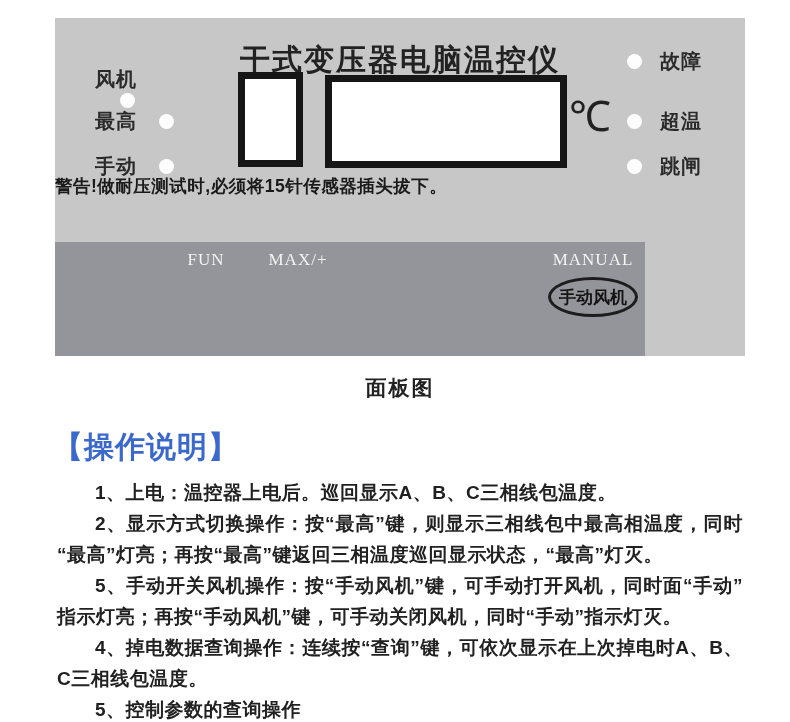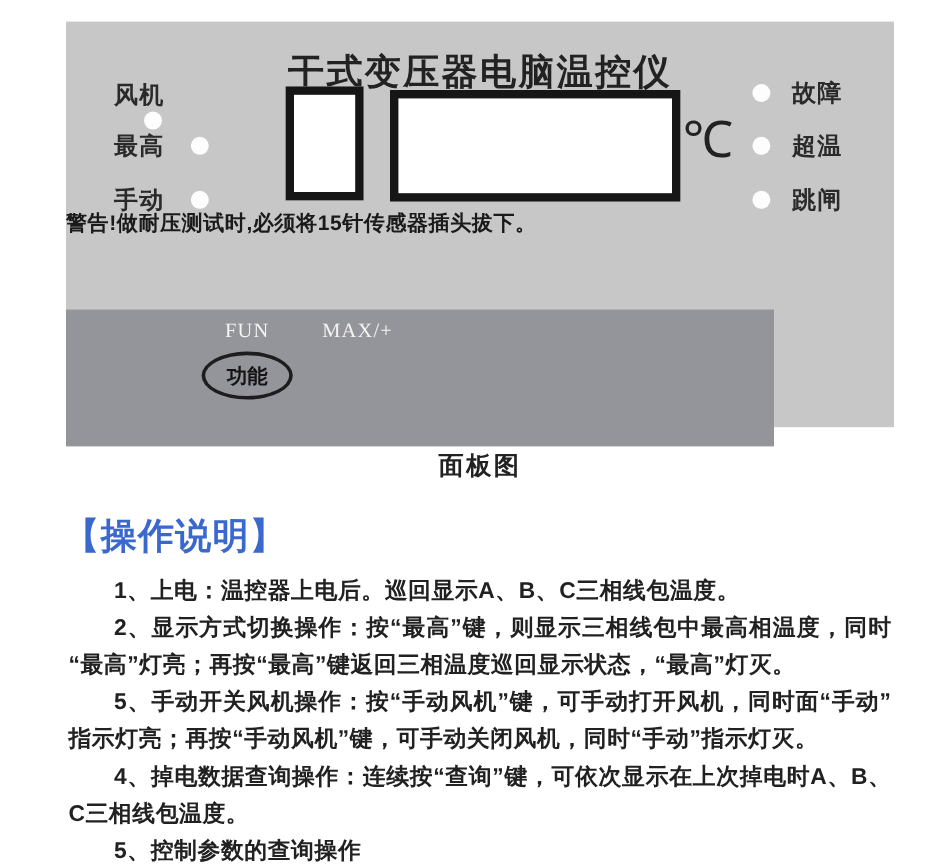"故障" .ind-right-0 { top: 48px -> 32px }
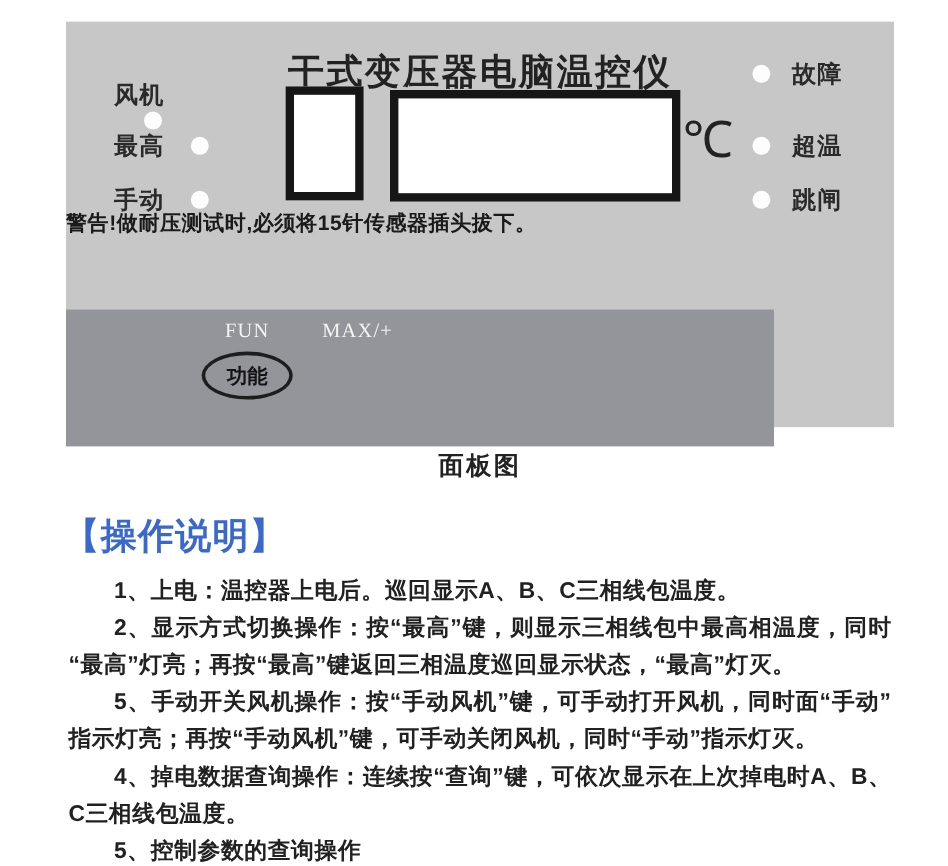"FUN" .button-band { top: 240px -> 224px }
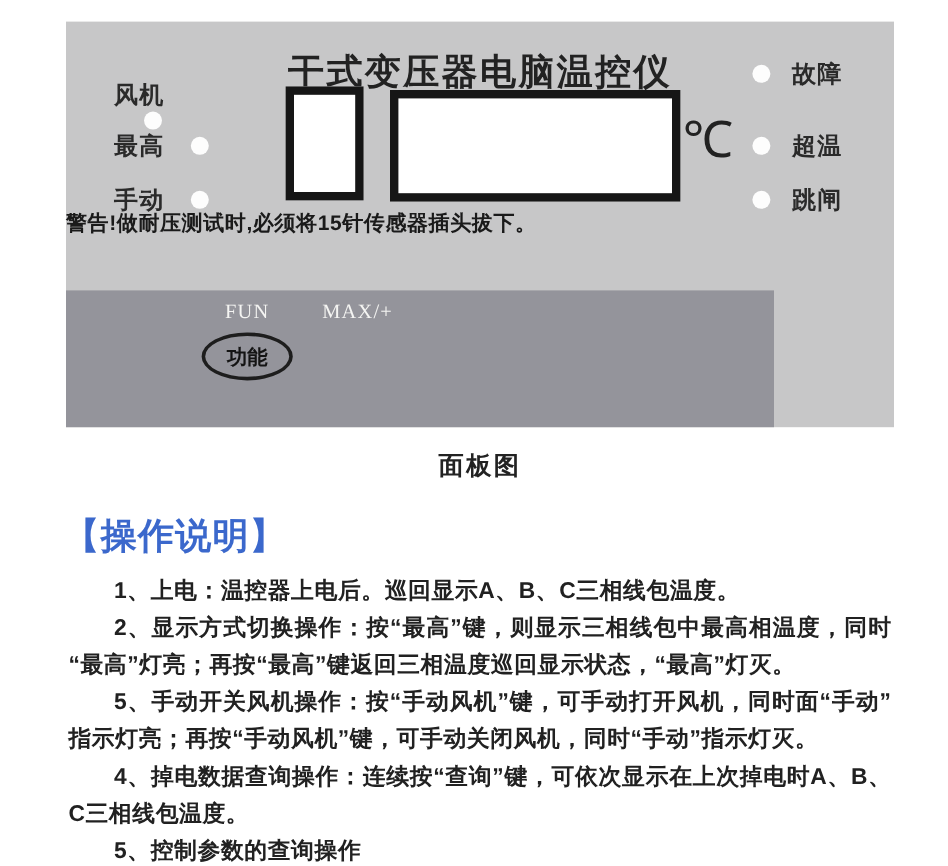"MANUAL" div.btn-group { html: none -> <div> <div>MANUAL</div> <div>手动风机</div> </div> }
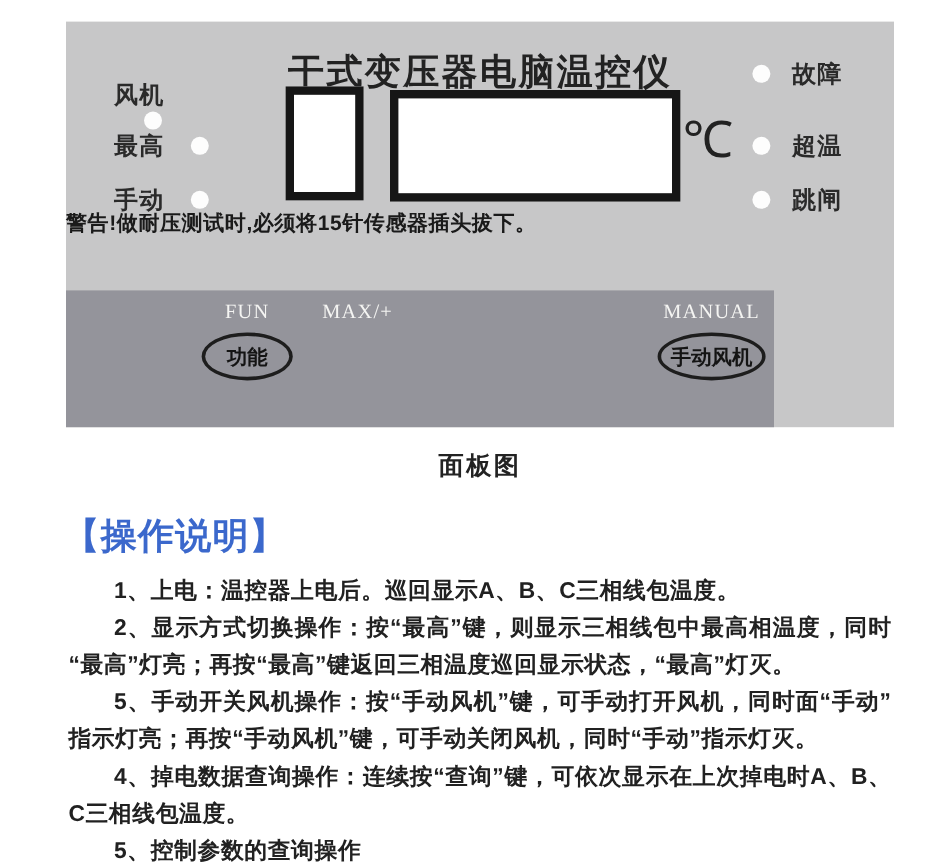"功能" div.btn-oval { html: <div>功能</div> -> none }
